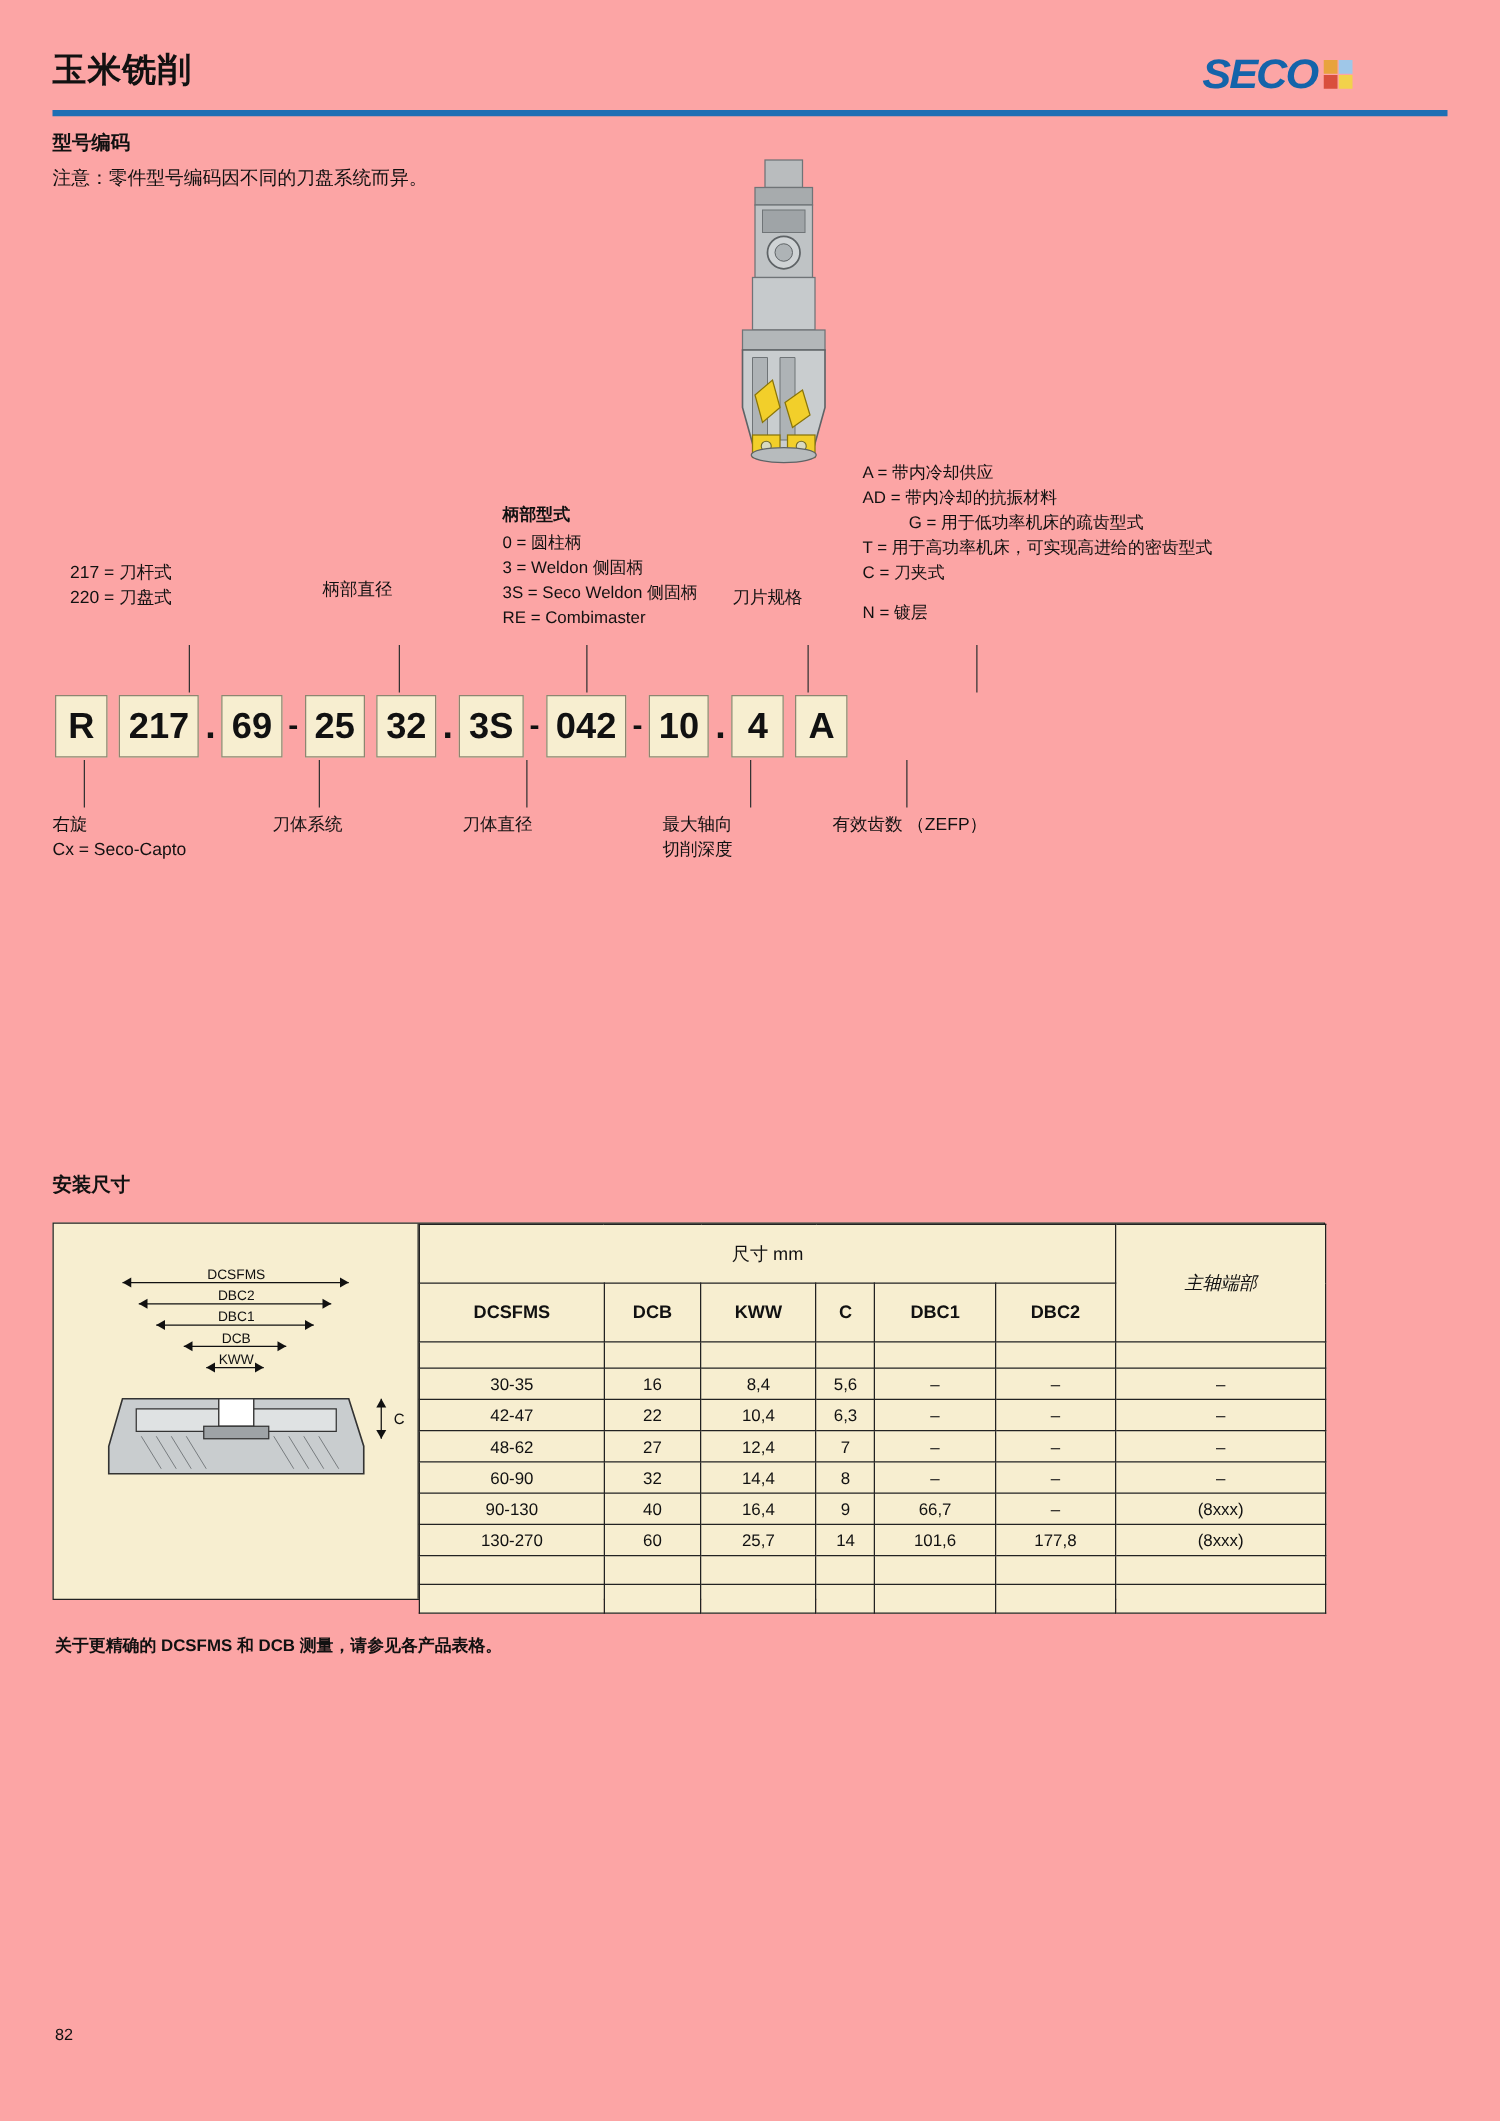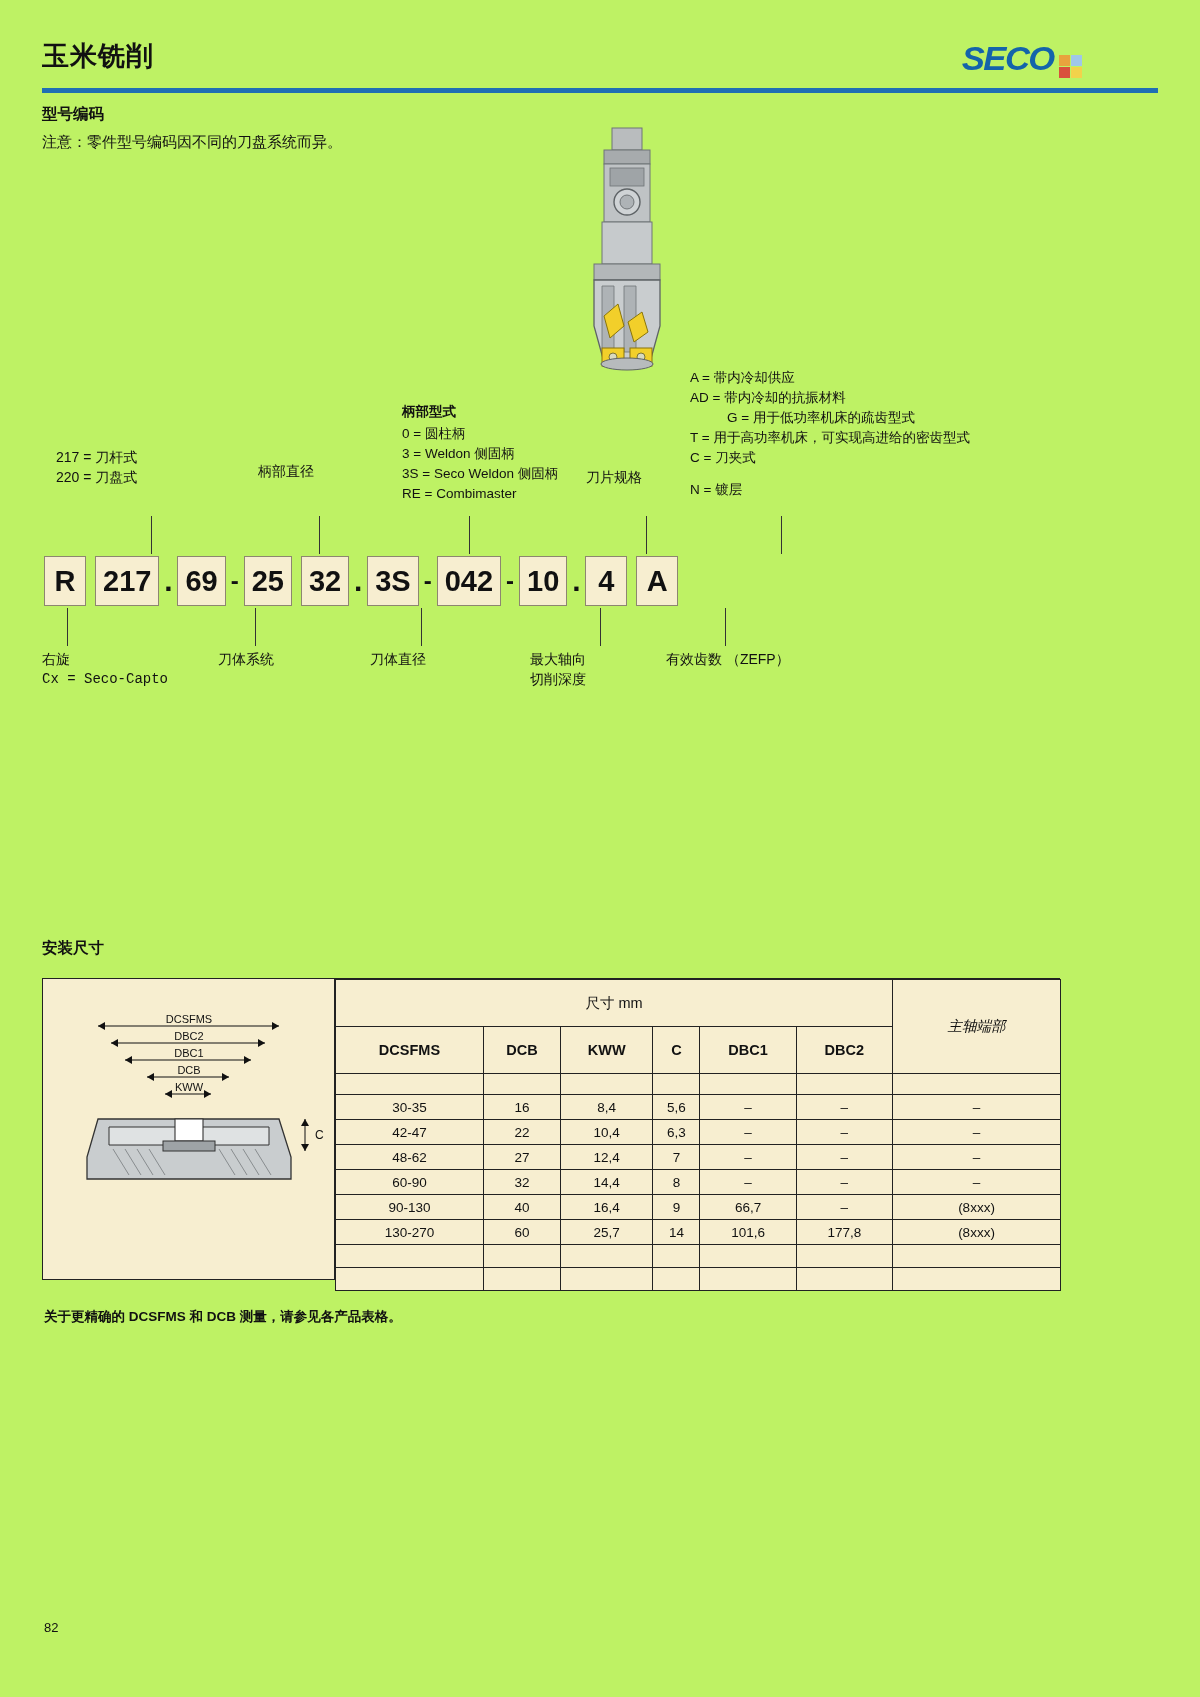"玉米铣削" .page { background: #bef264 -> #fca5a5 }
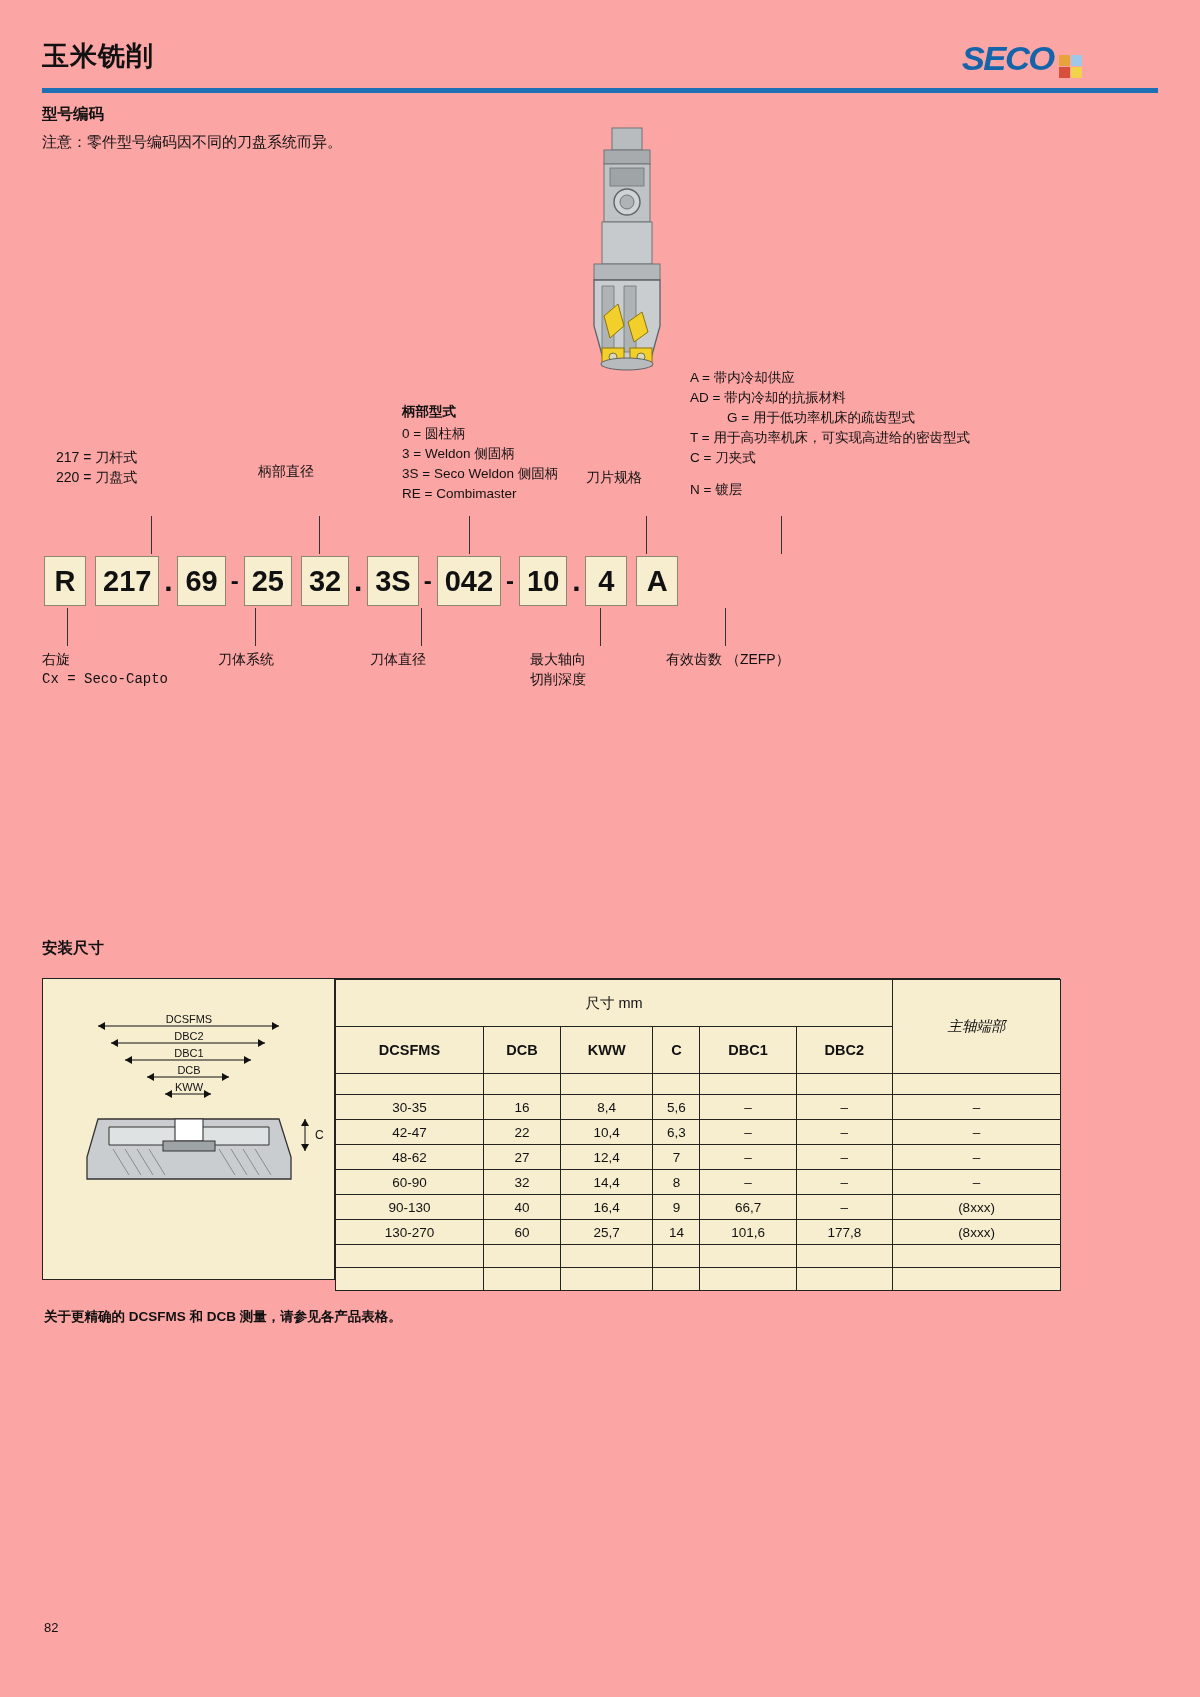"SECO" .logo-wrap { align-items: flex-end -> center }
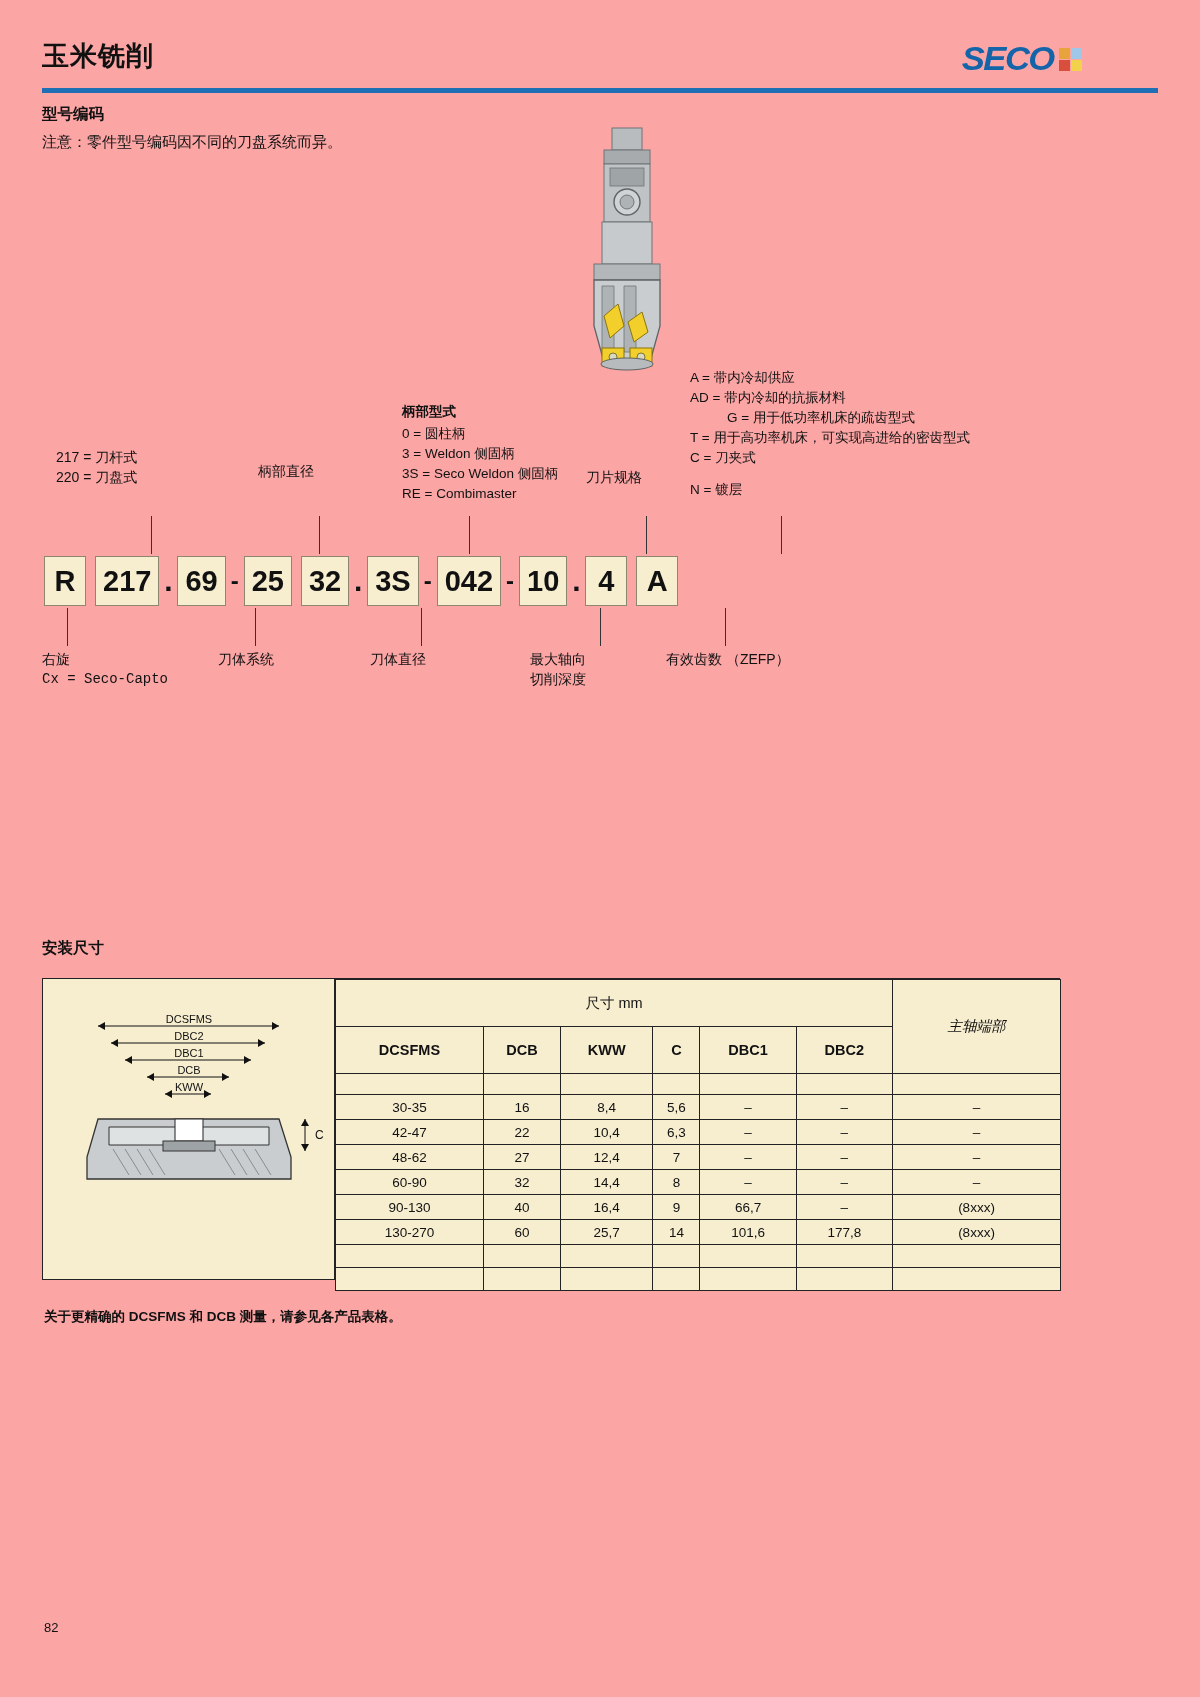"Cx = Seco-Capto" div.ulabel { font-family: Liberation Mono, monospace -> none }
